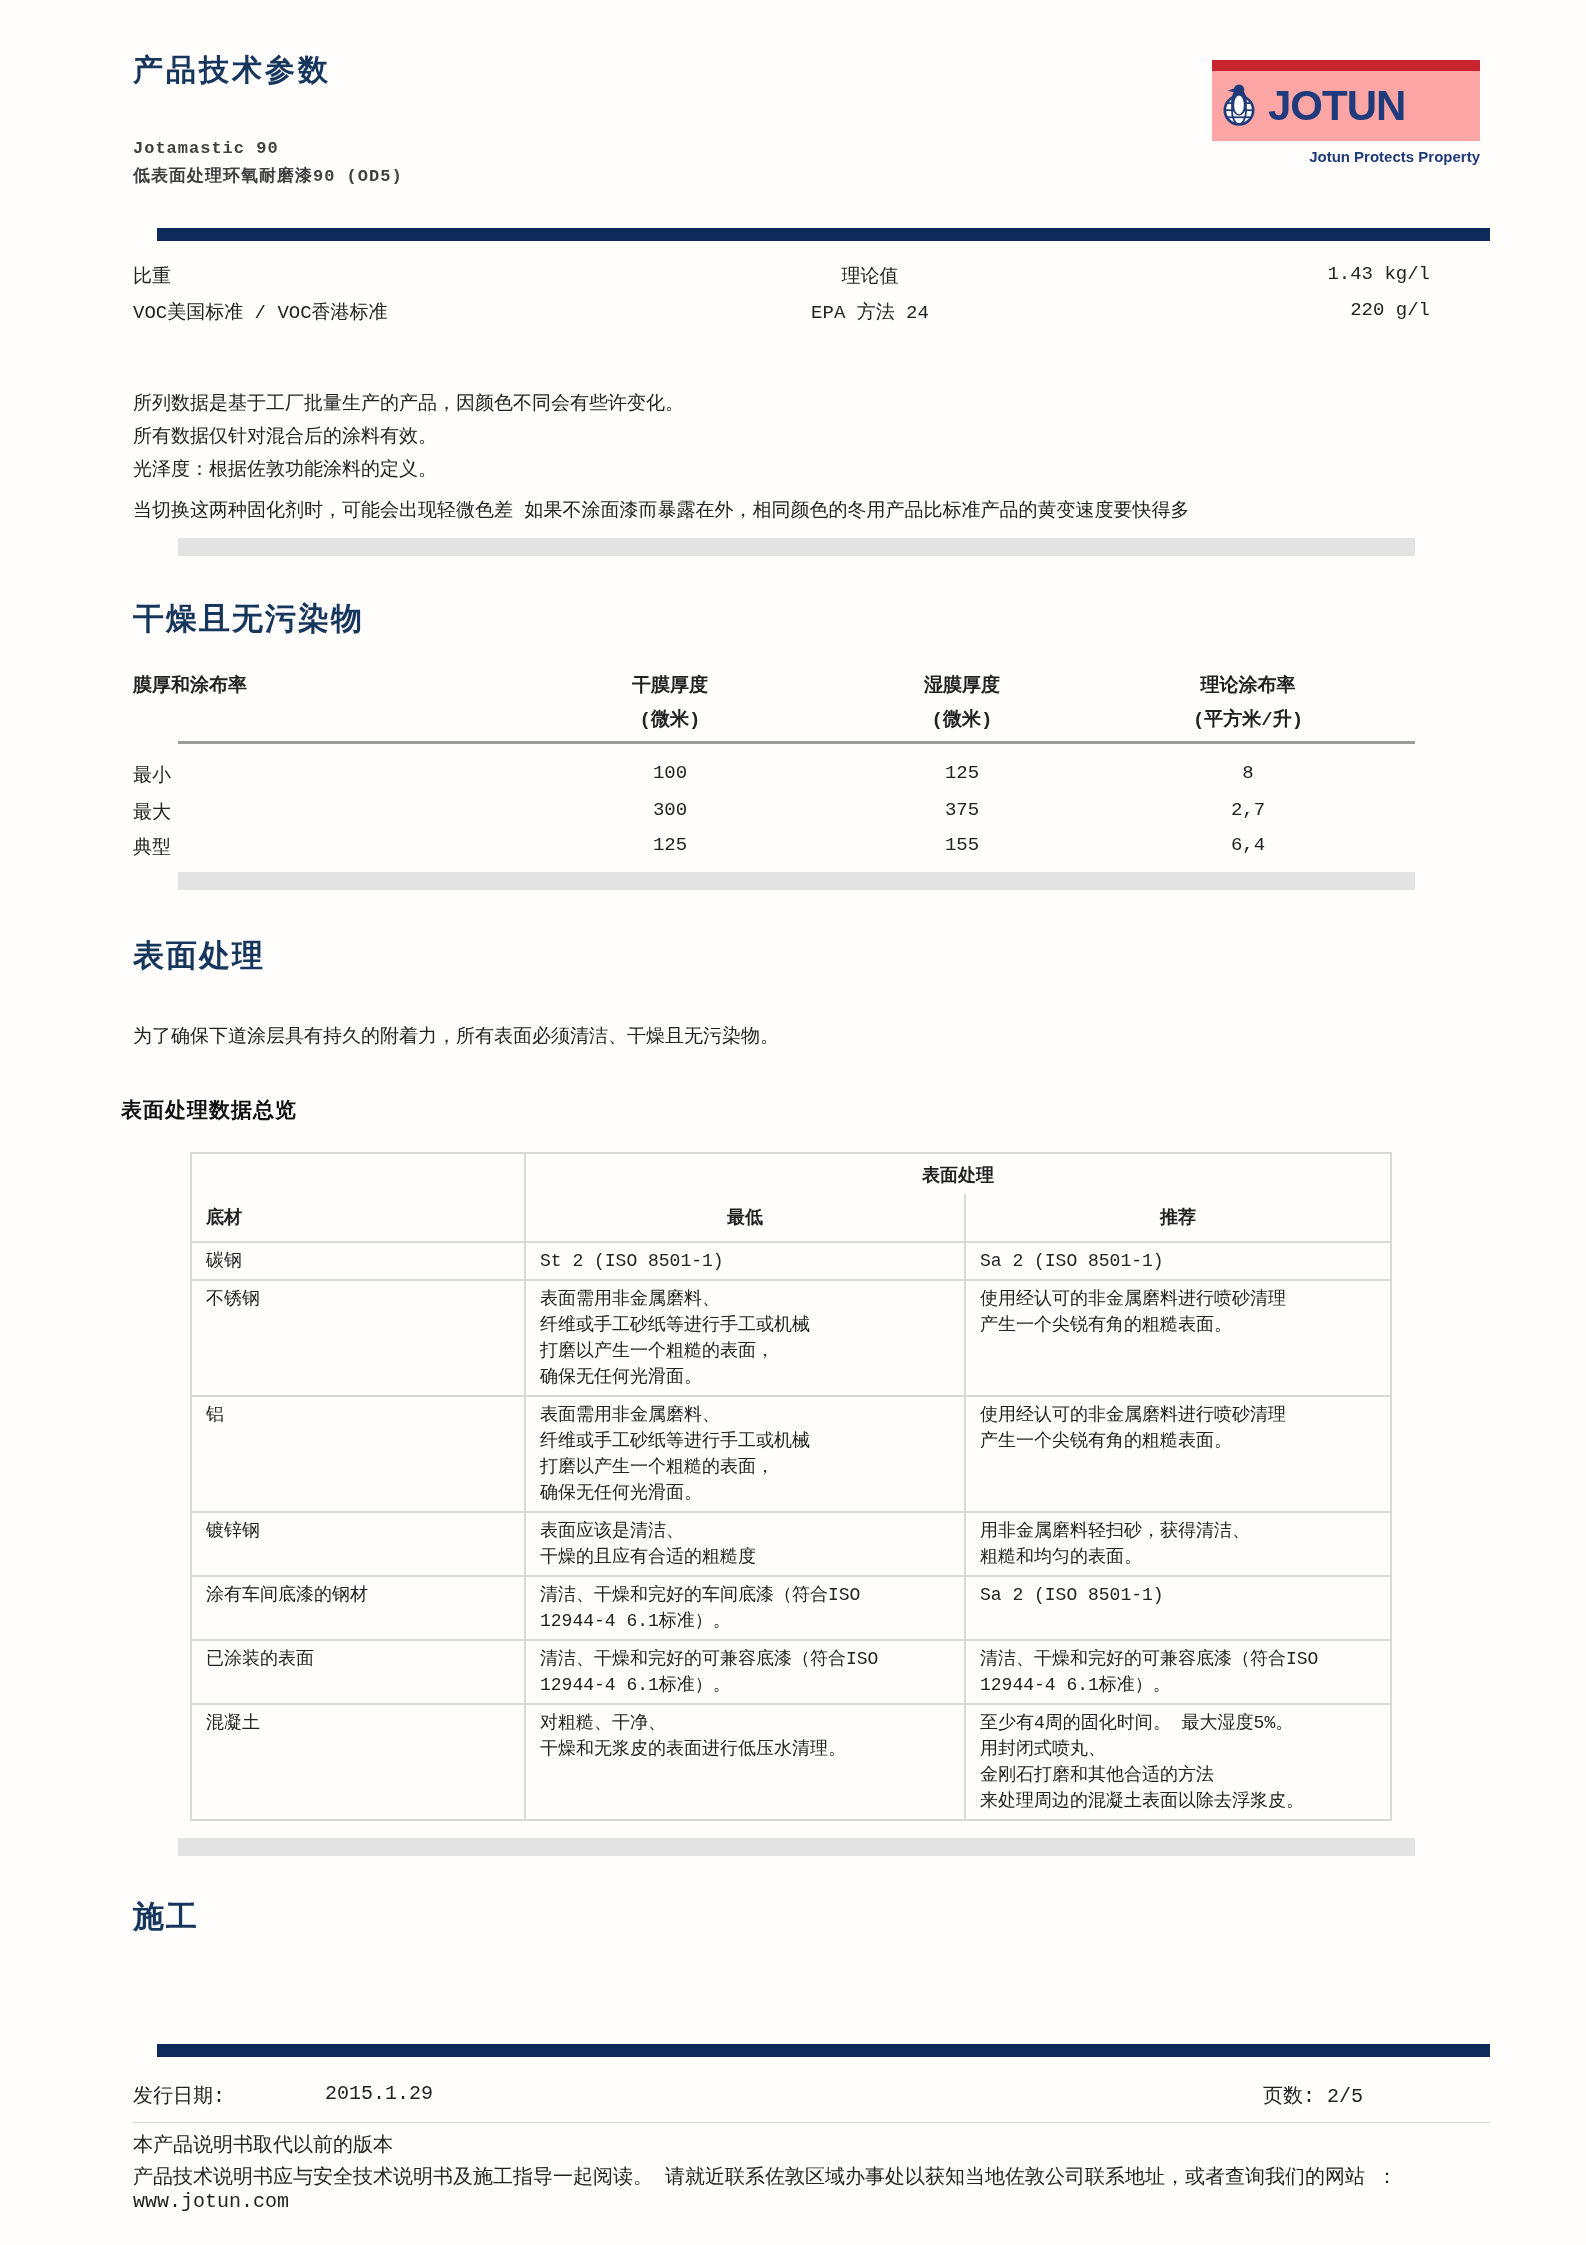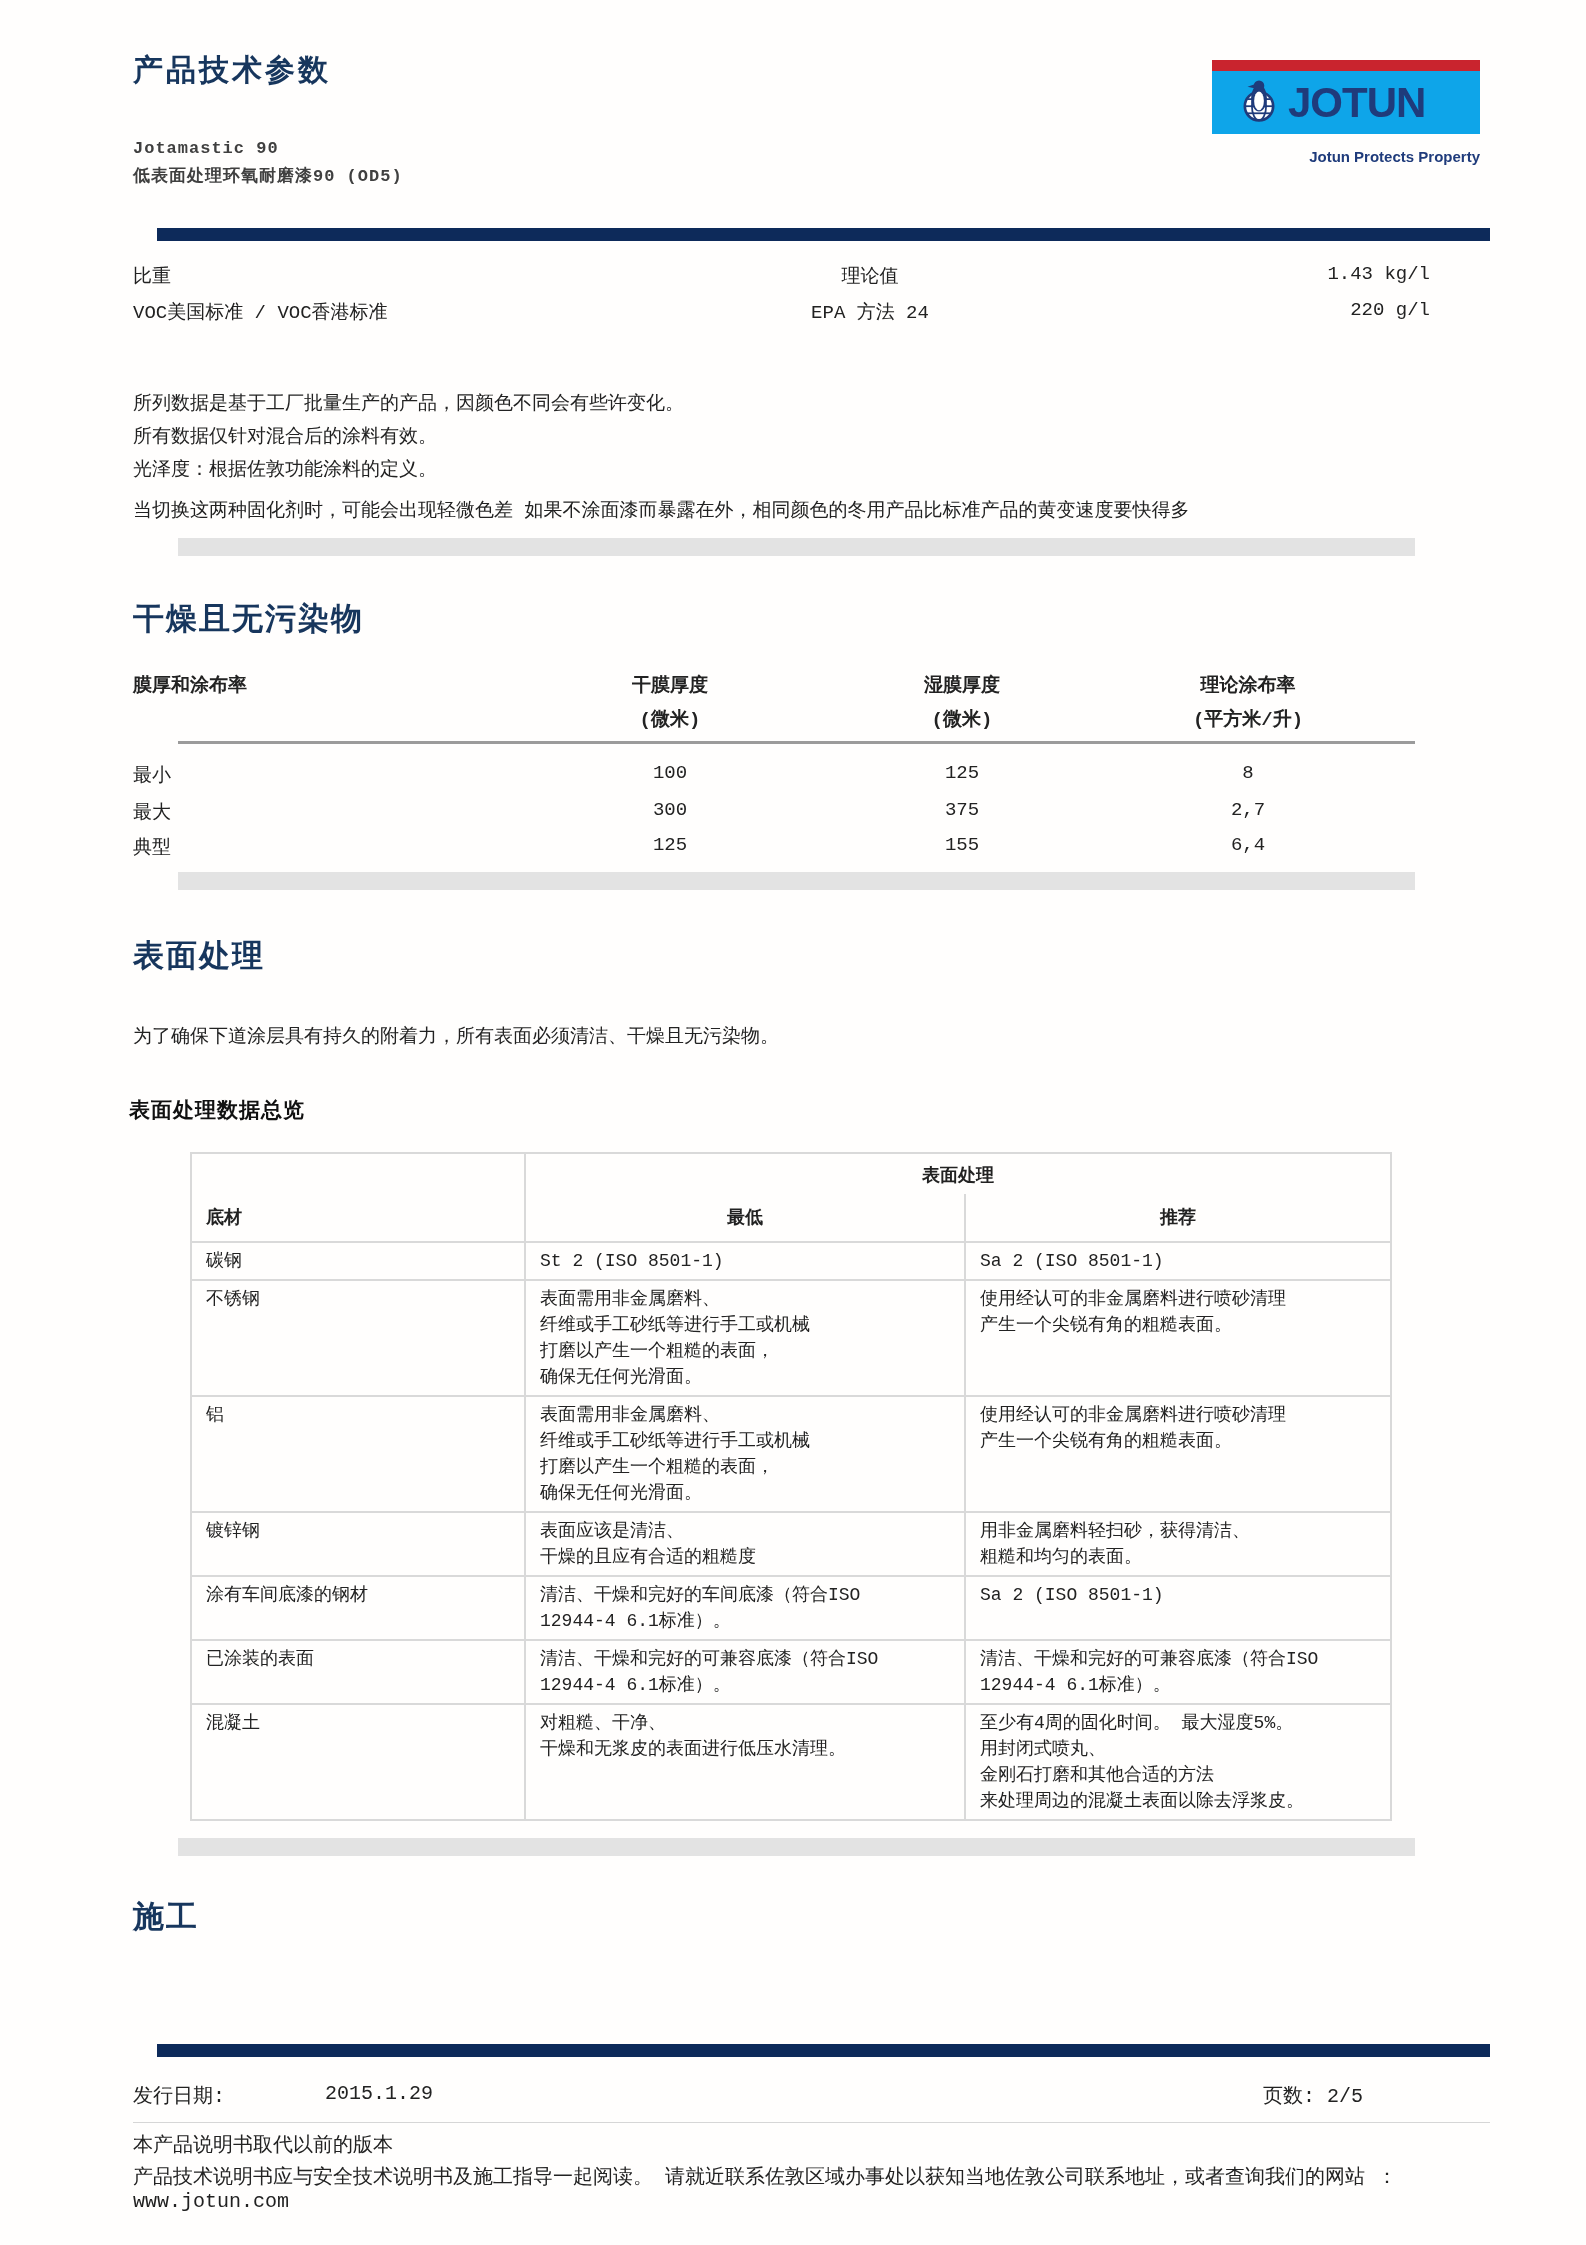"JOTUN" .logo-yellow { background: #0ea5e9 -> #fca5a5; height: 63px -> 70px; padding-left: 24px -> 4px }
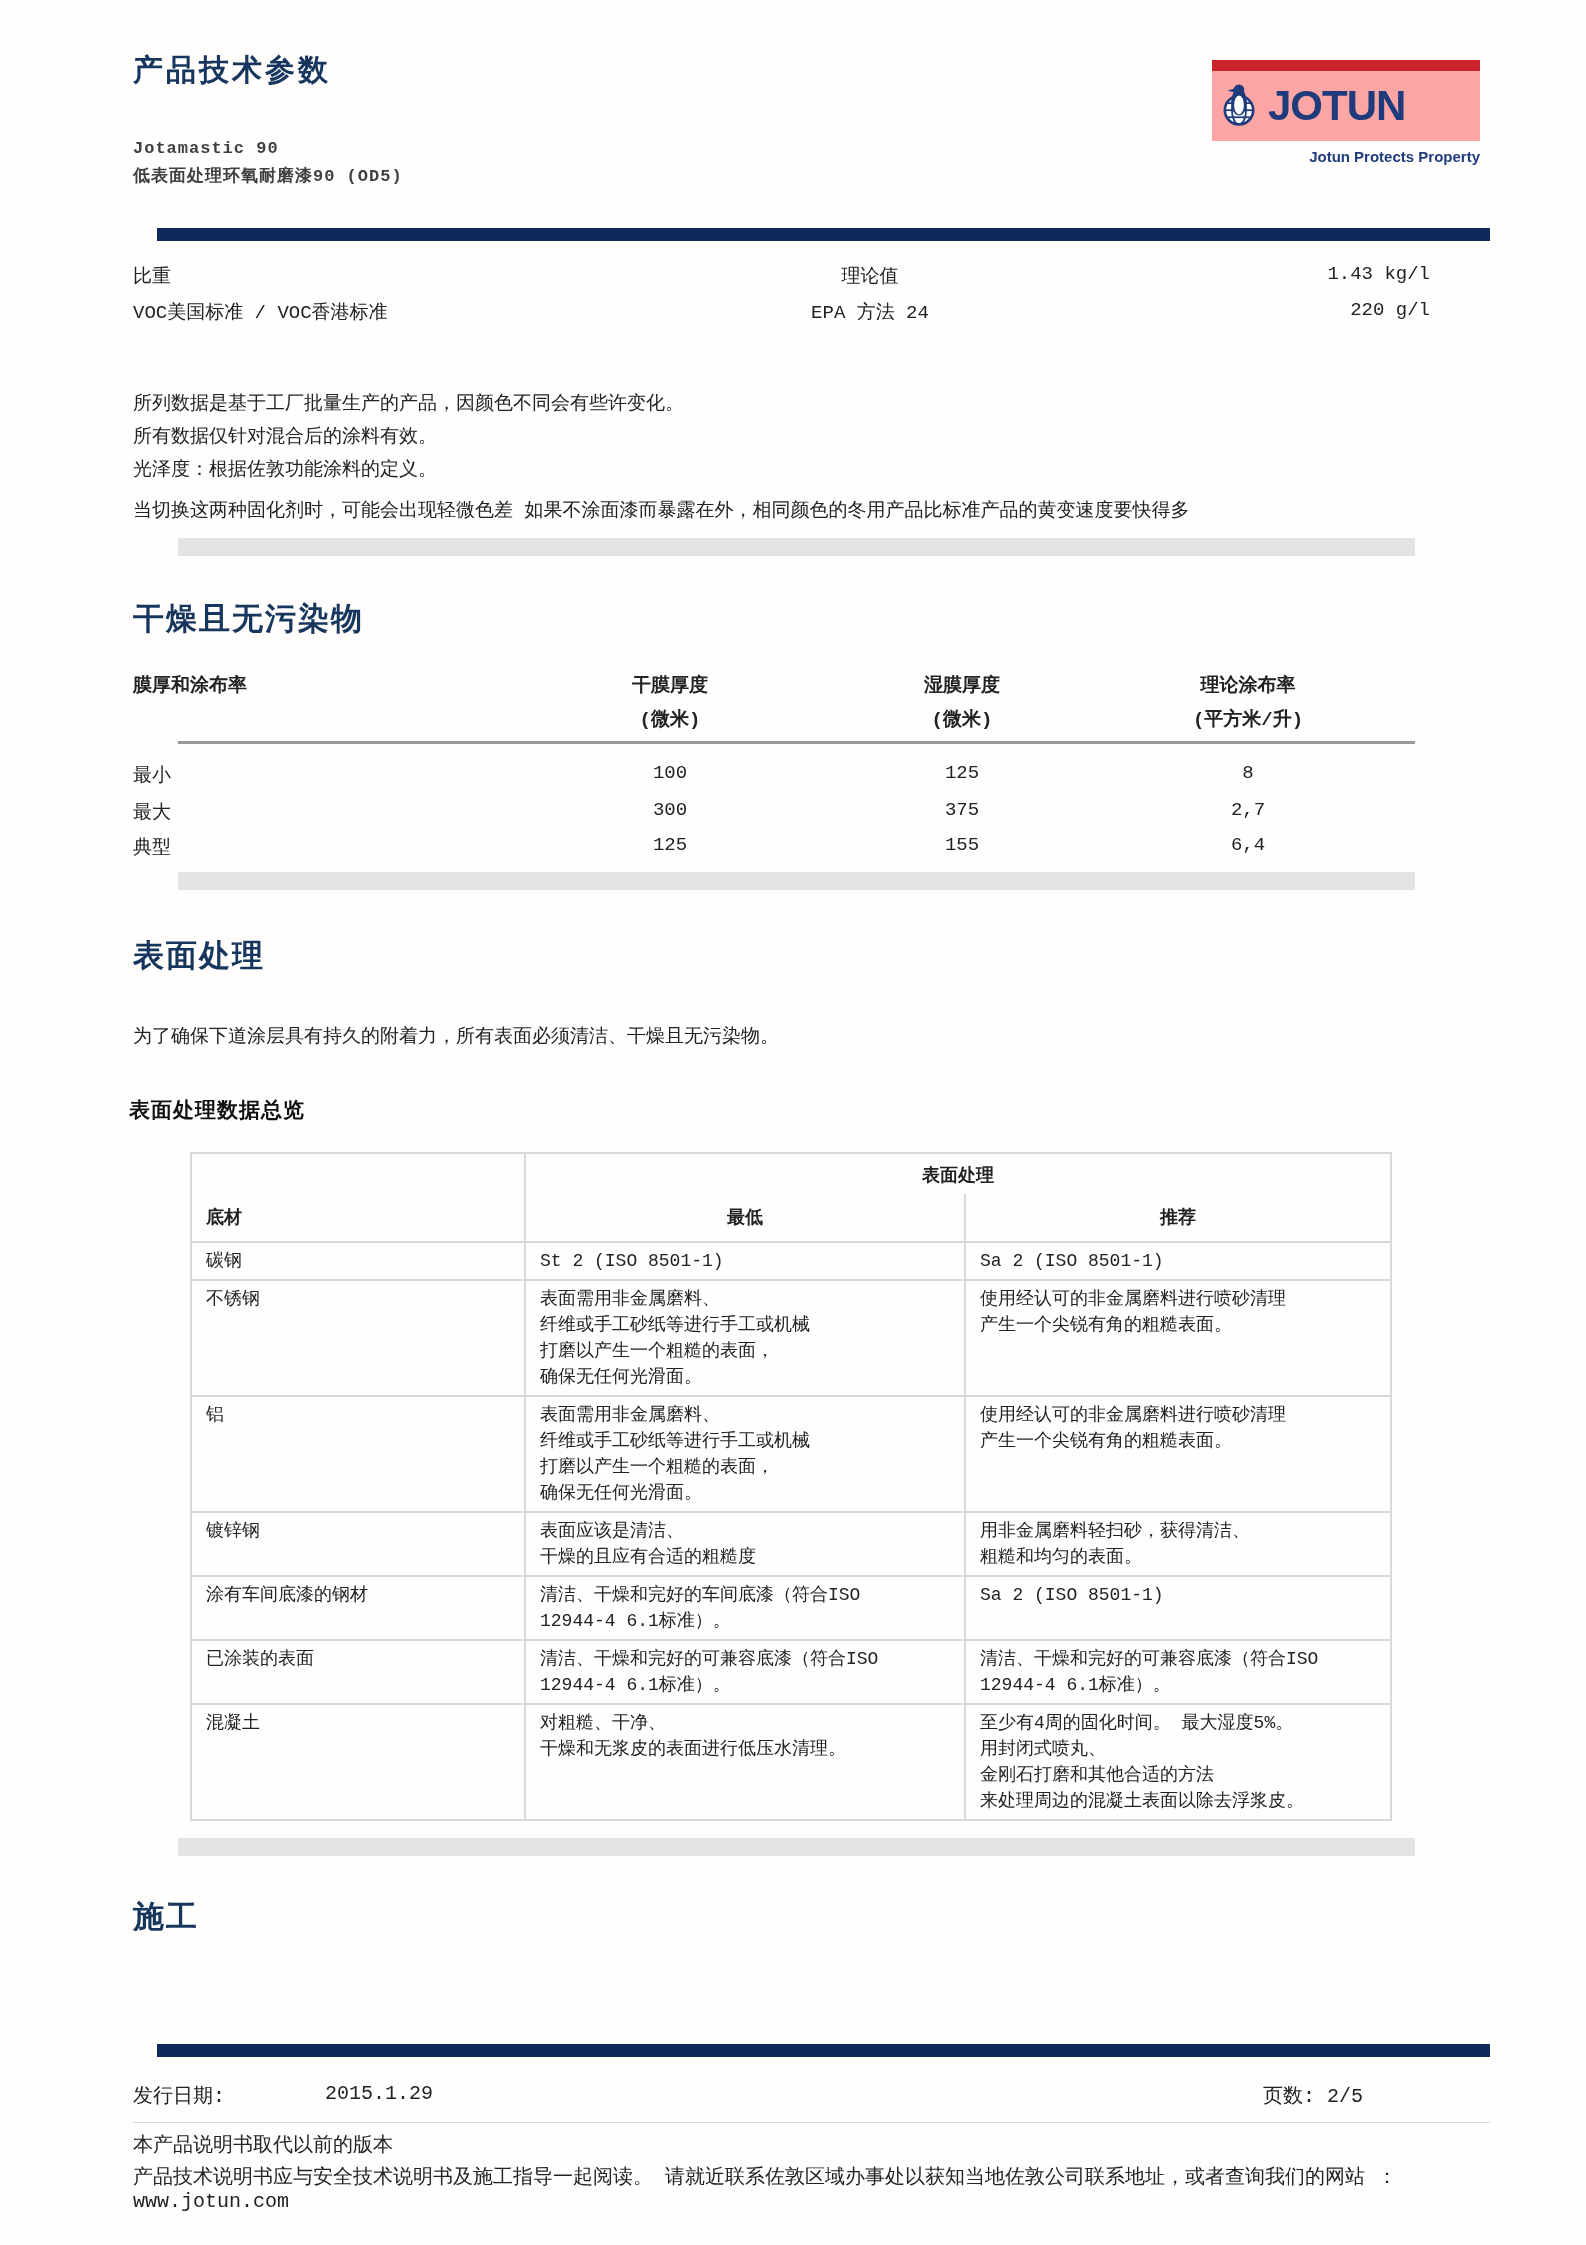"表面处理数据总览" .subheading { left: 129px -> 121px }
